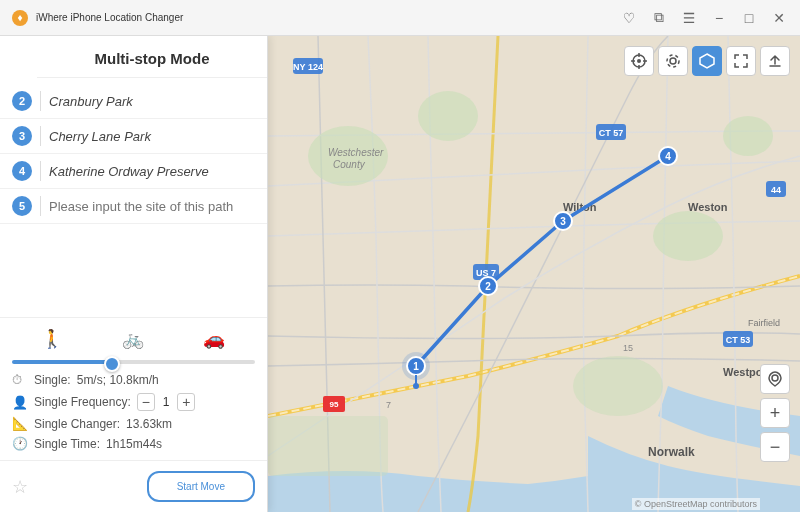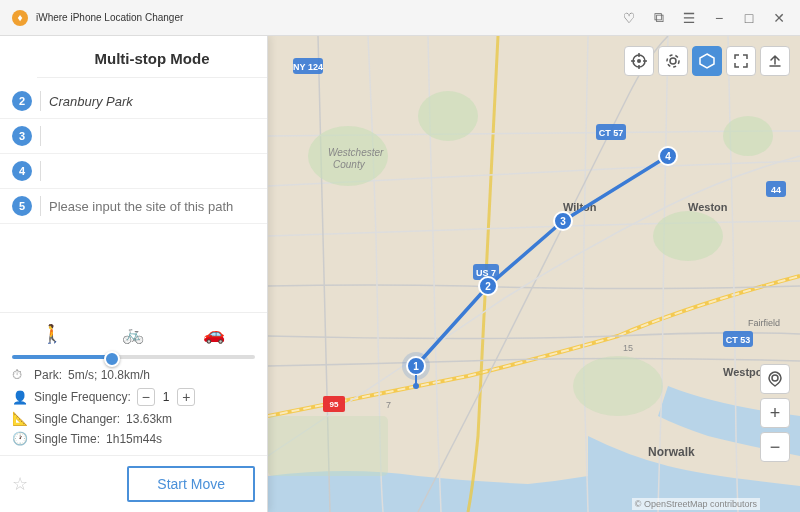"Cherry Lane Park" span.stop-name { html: none -> <span>Cherry Lane Park</span> }
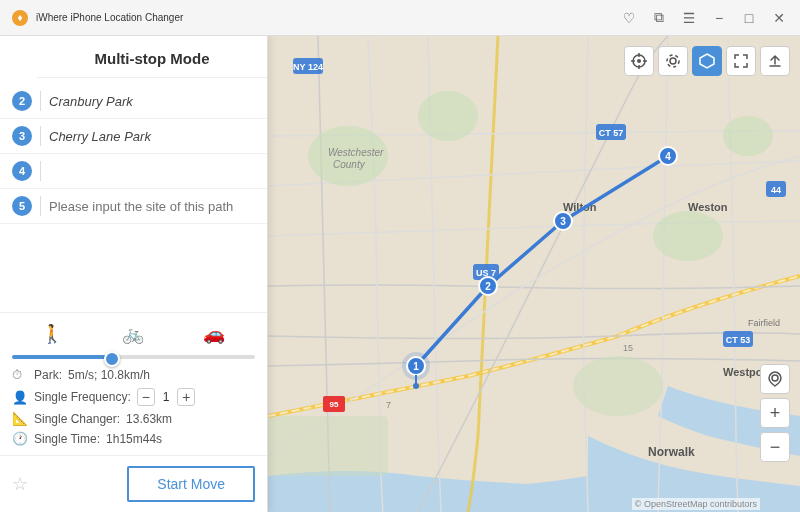"Katherine Ordway Preserve" span.stop-name { html: none -> <span>Katherine Ordway Preserve</span> }
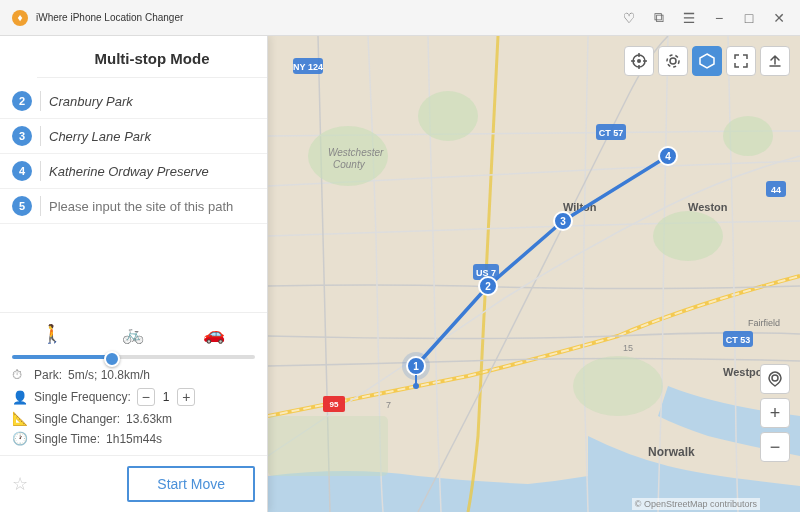"Park:" span { text: Park -> Single }
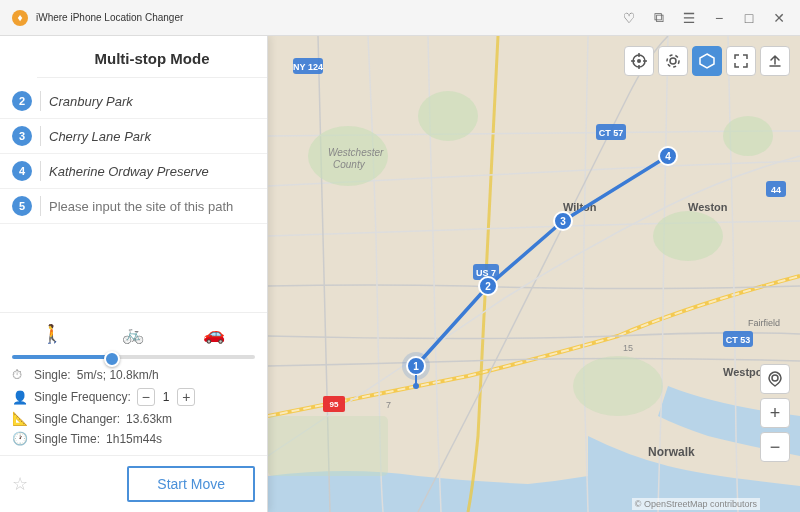"Start Move" .start-btn { border-radius: 2px -> 12px; font-size: 14px -> 10px }
